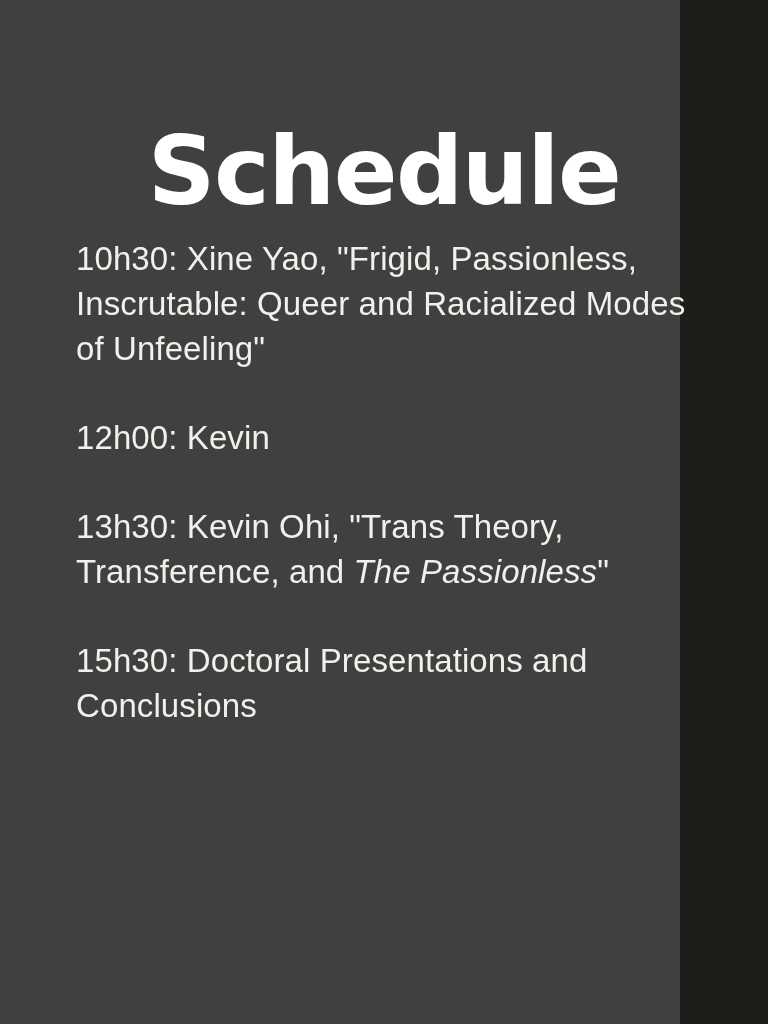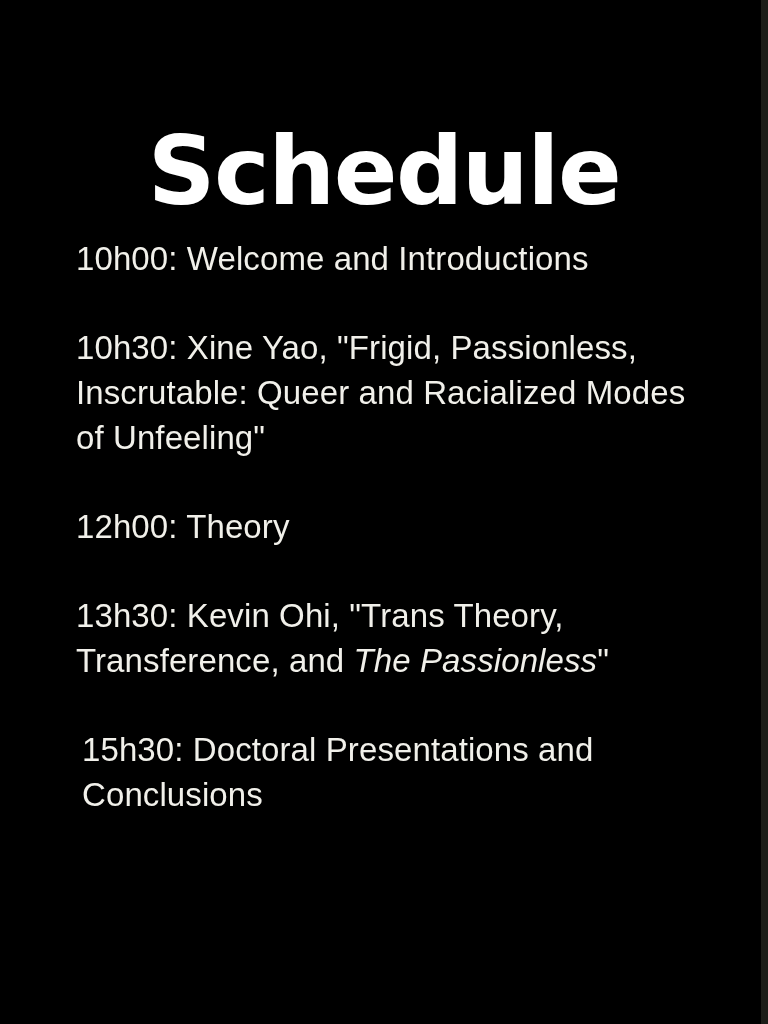"Schedule" #slide { background: #000000 -> #404040; width: 761px -> 680px }
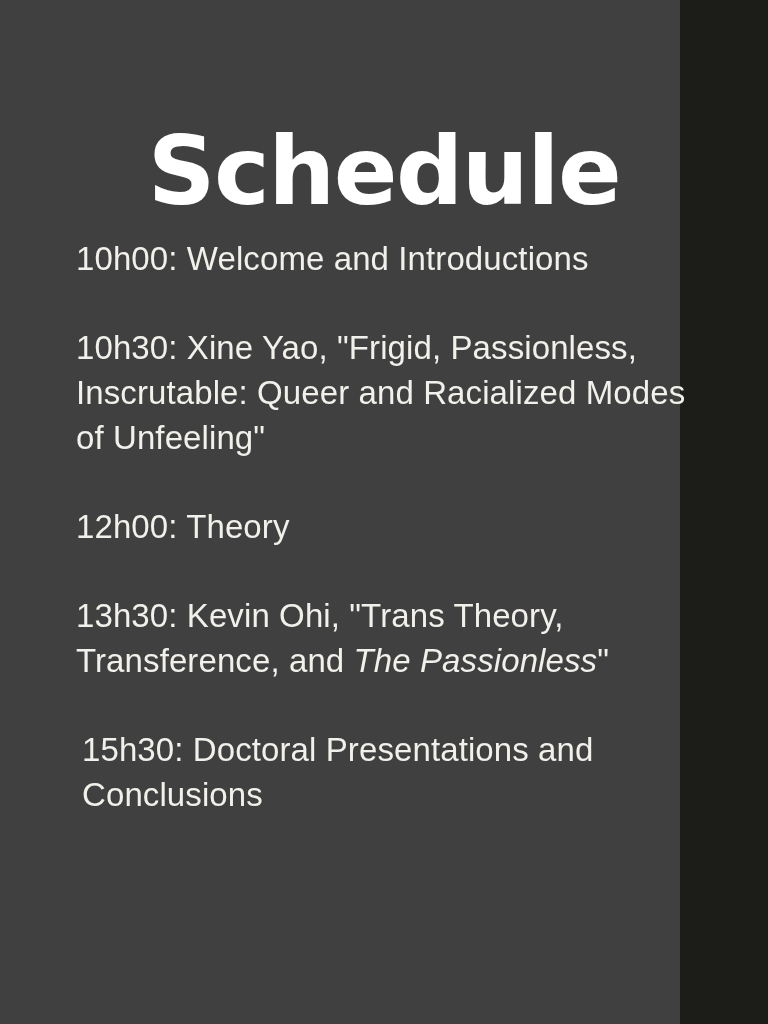"10h00: Welcome and Introductions" p.schedule-item { html: <p>10h00: Welcome and Introductions</p> -> none }
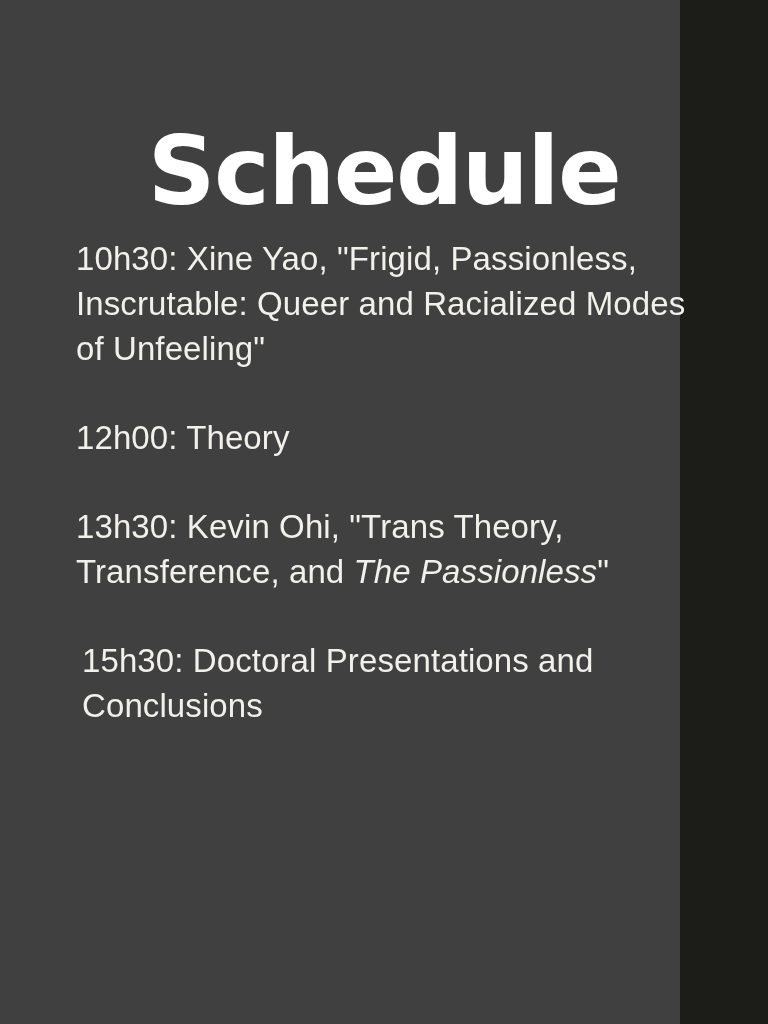"12h00: Theory" p.schedule-item { text: Theory -> Kevin }
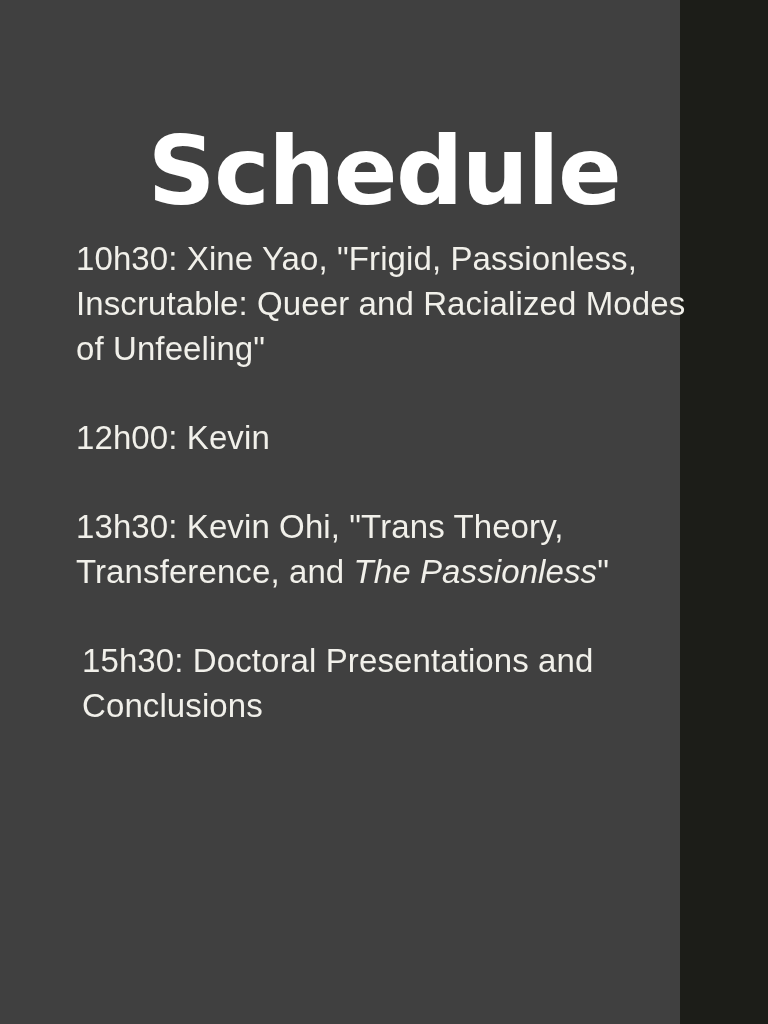"15h30: Doctoral Presentations and" .schedule-item:last-child { margin-left: 6px -> none }
